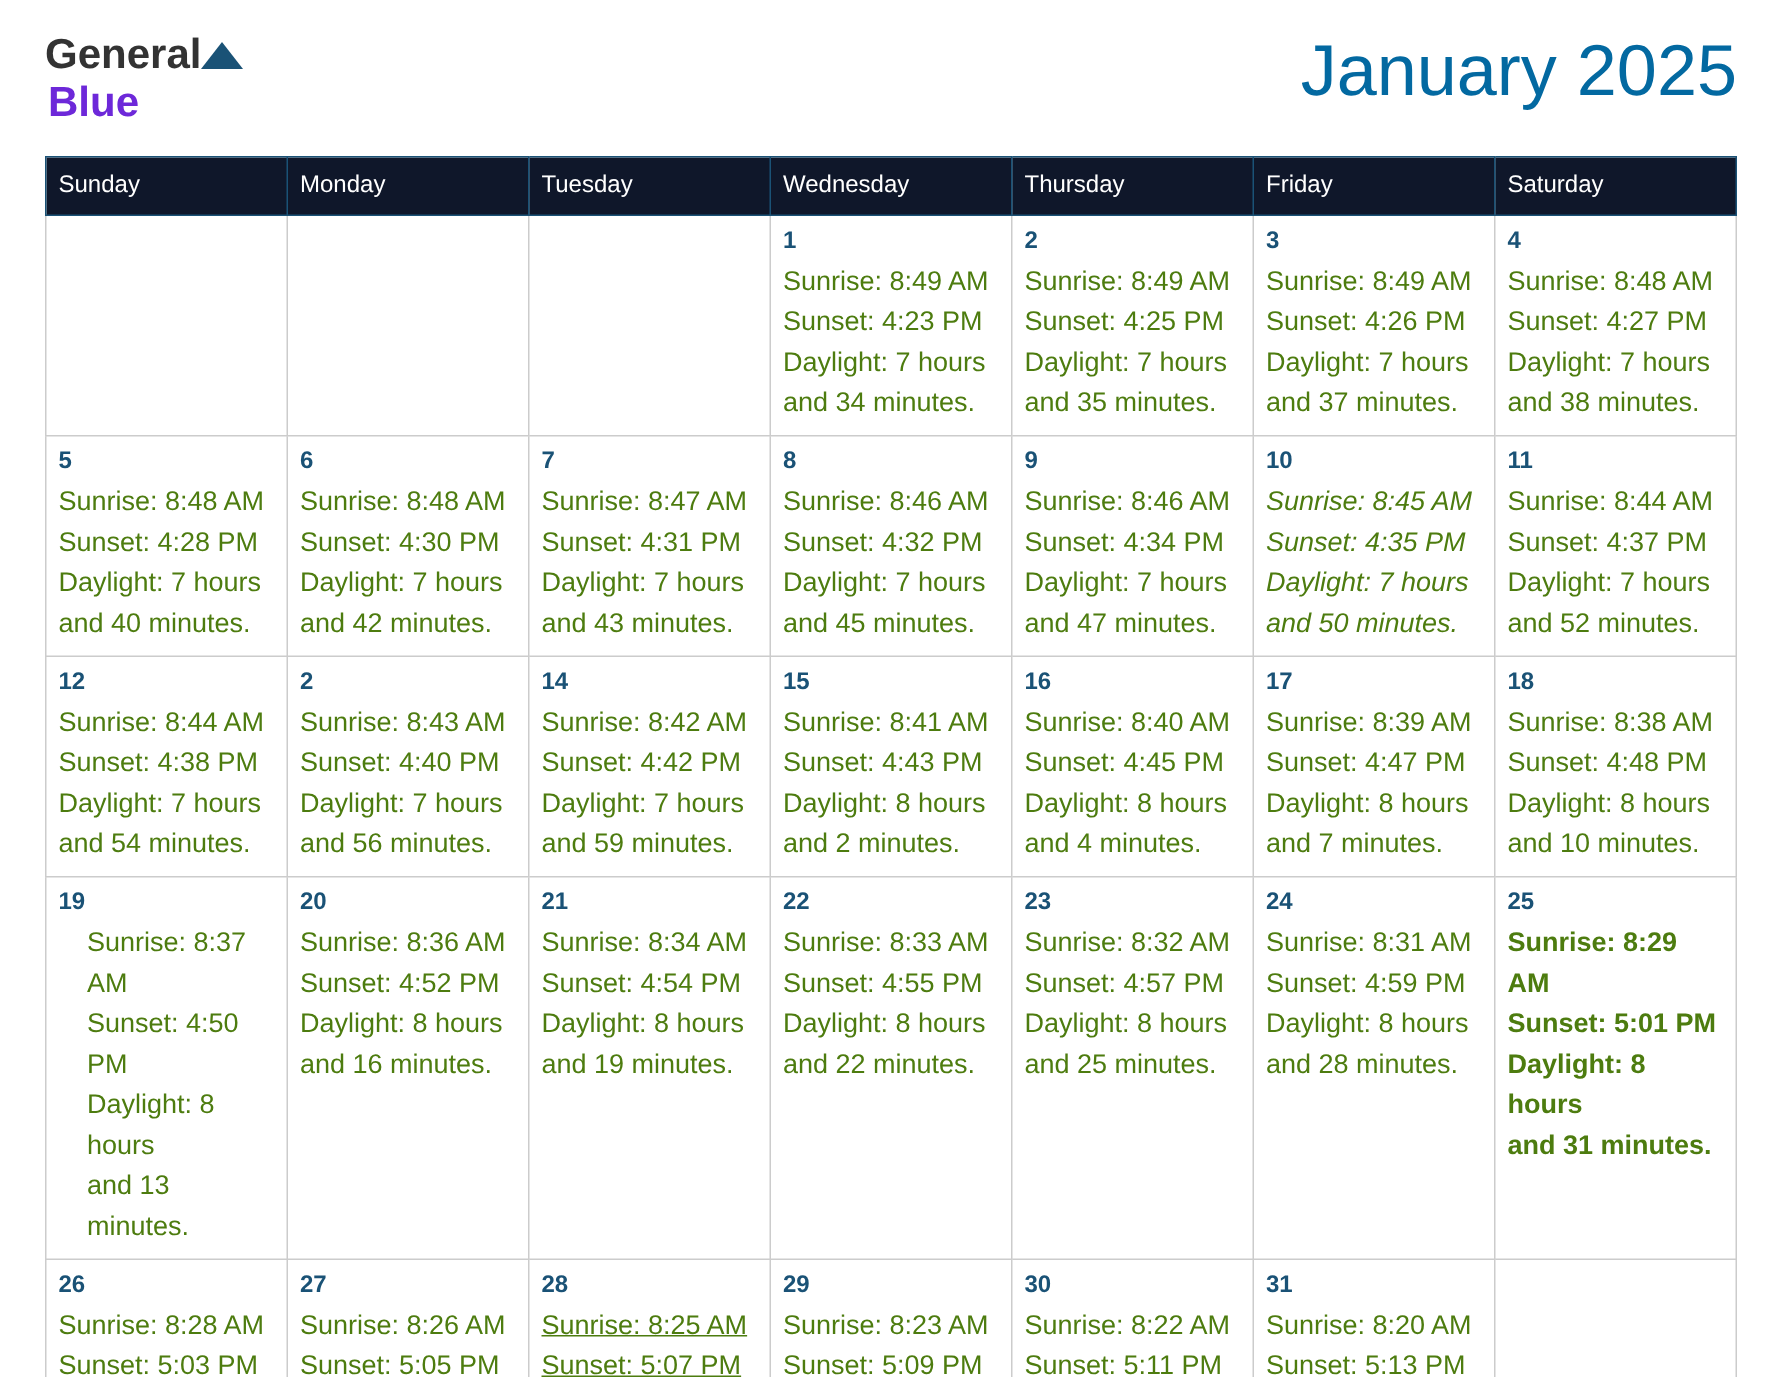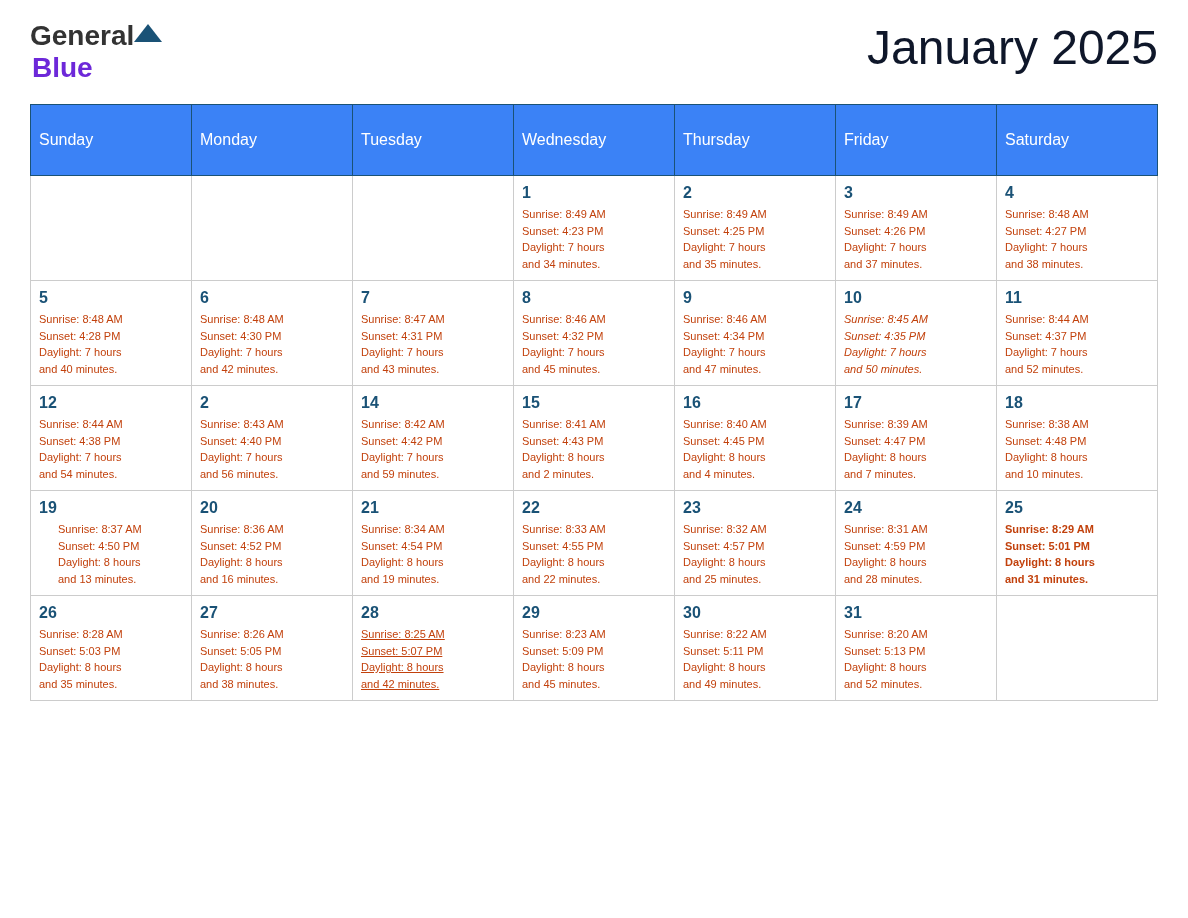"General" .logo-top { align-items: flex-start -> flex-end }
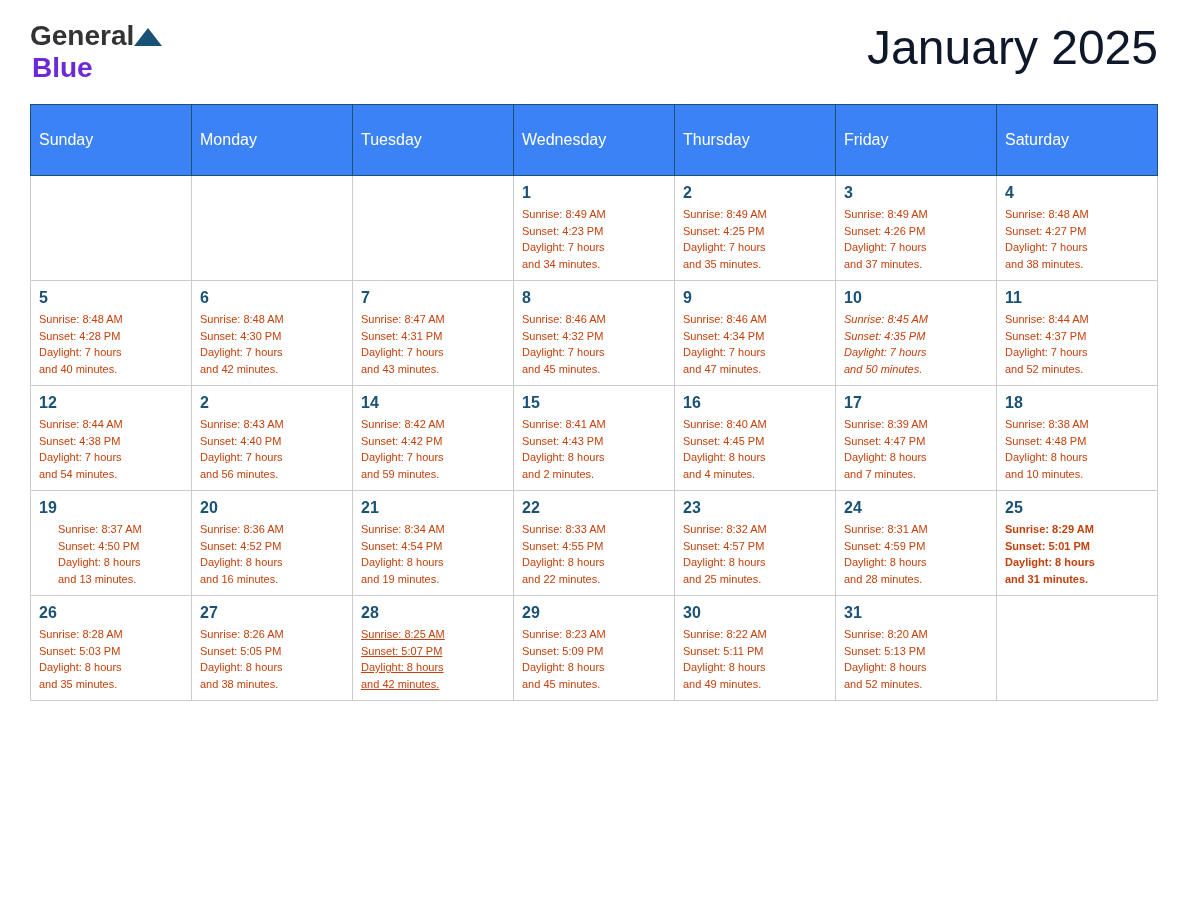"January 2025" .calendar-title { color: #0f172a -> #0369a1 }
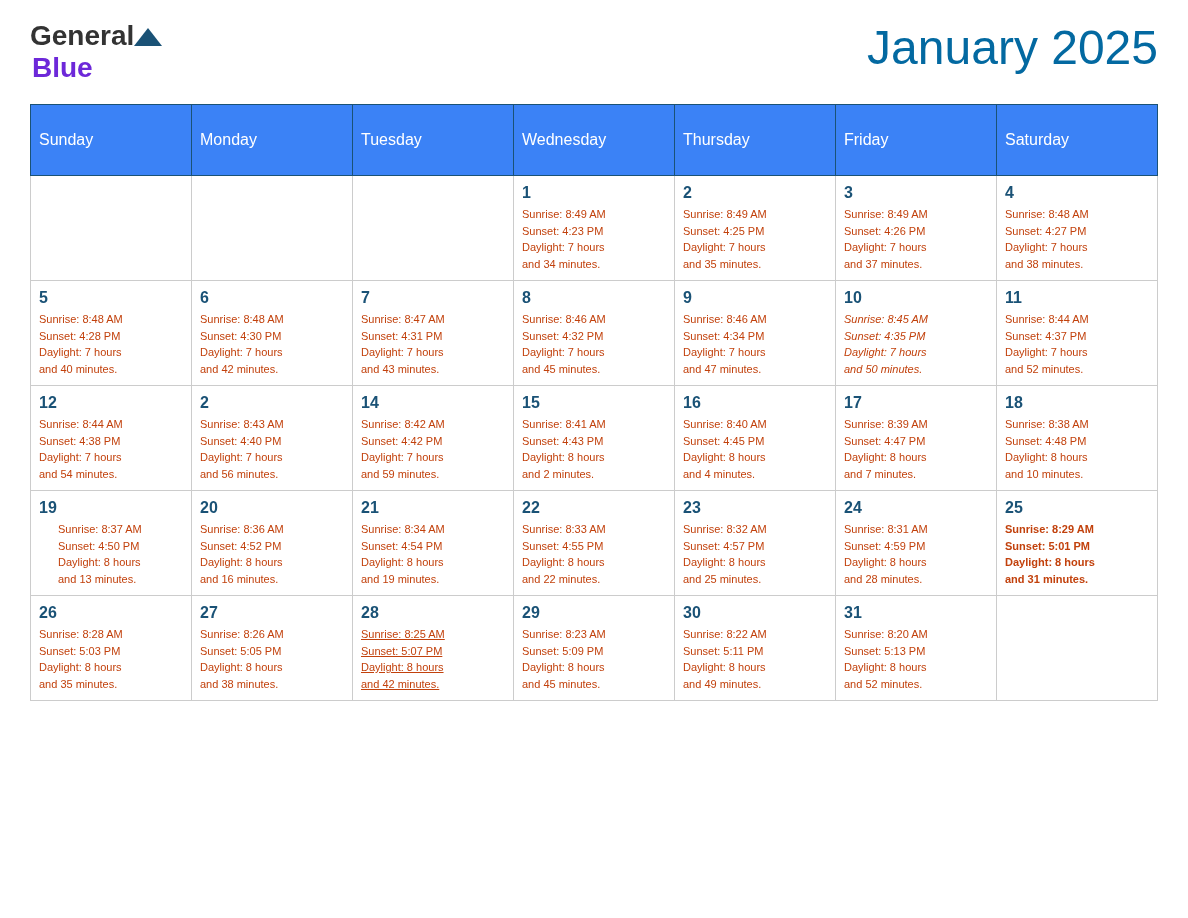"Sunday" .calendar-table thead tr th { background-color: #3b82f6 -> #0f172a; padding: 26px 8px -> 10px 8px }
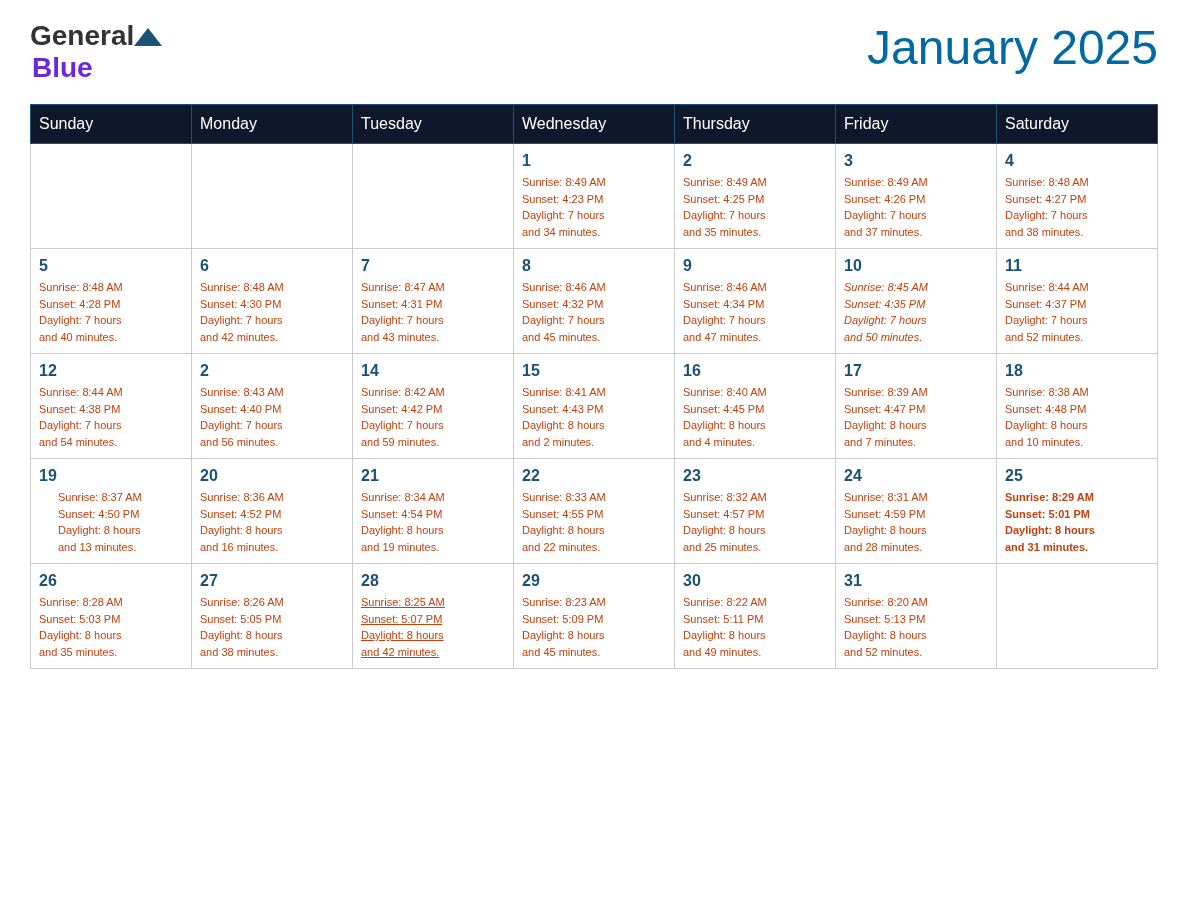"Sunrise: 8:49 AM" .day-info { color: #c2410c -> #4d7c0f; font-size: 11px -> 18px }
